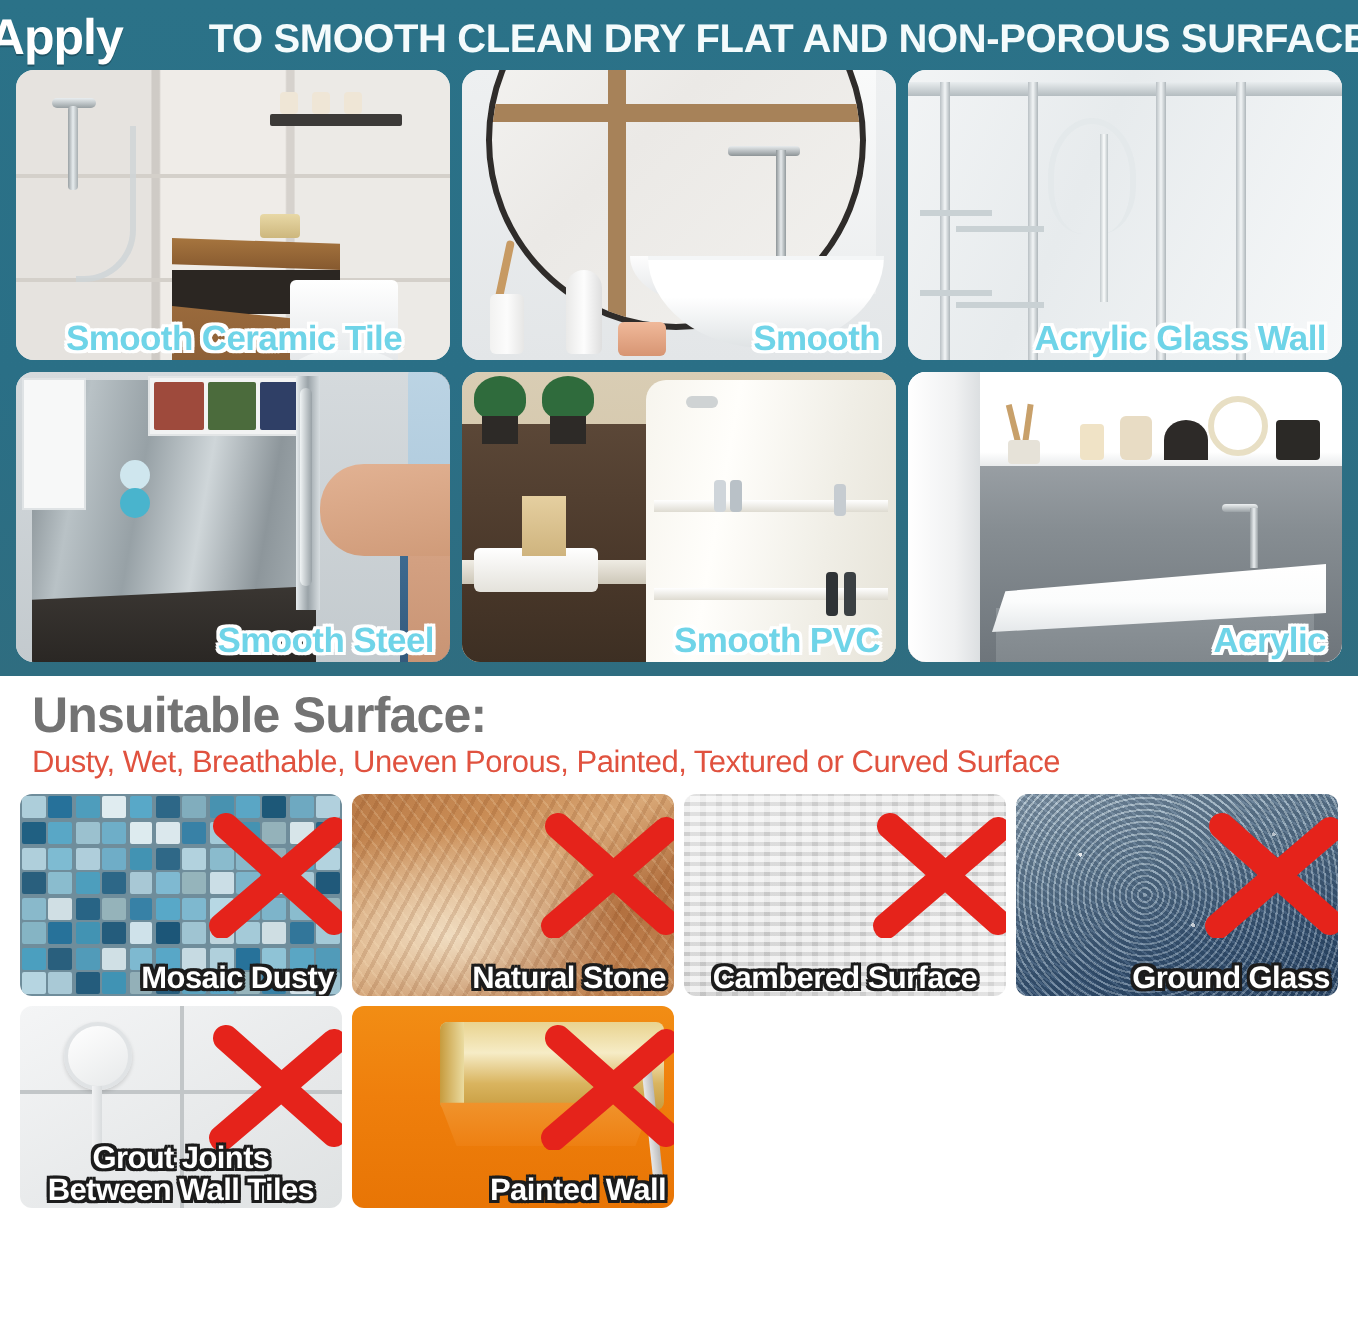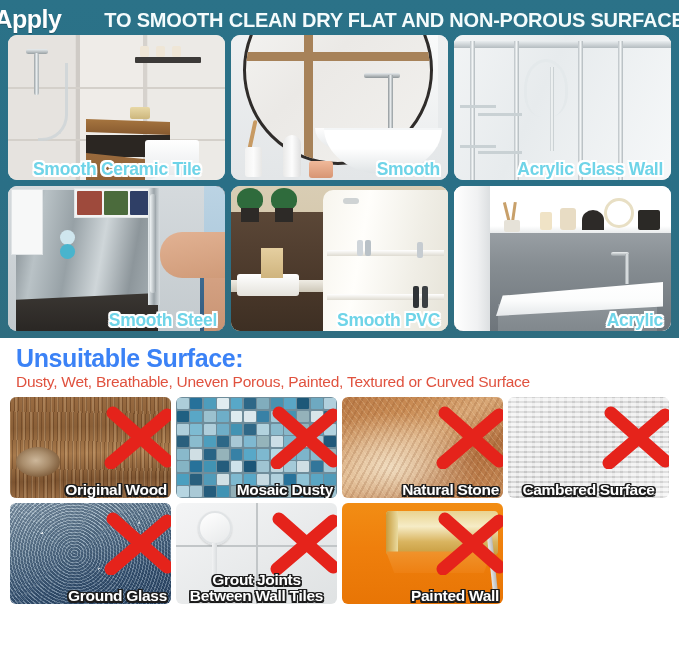"Unsuitable Surface:" .unsuit-title { color: #3b82f6 -> #737373 }
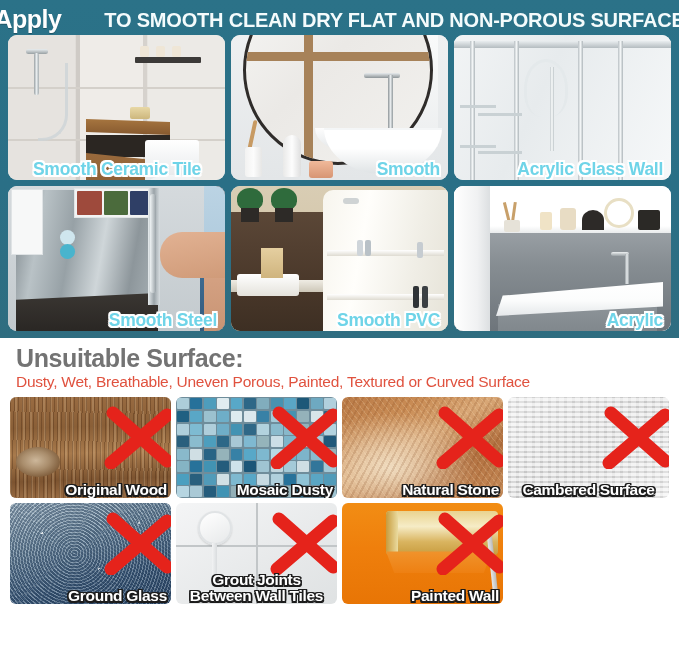"Original Wood" div.bad-tile { html: <div> <div></div> <svg> <path></path> </svg> <div> <span>Original Wood</span> </div> </div> -> none }
